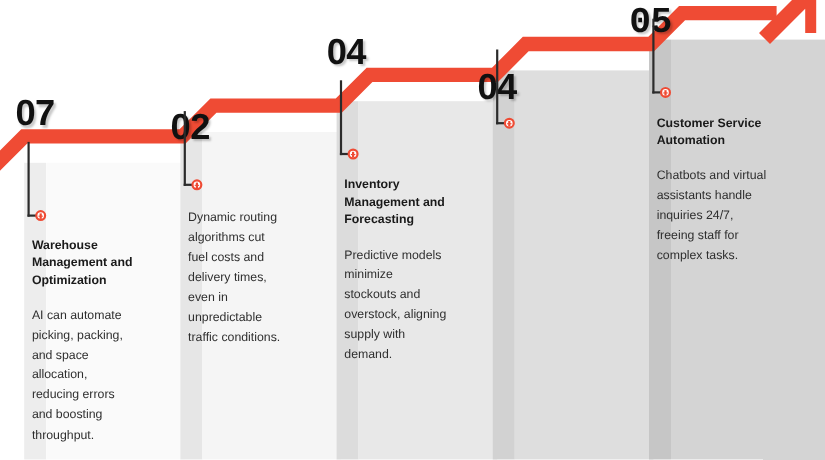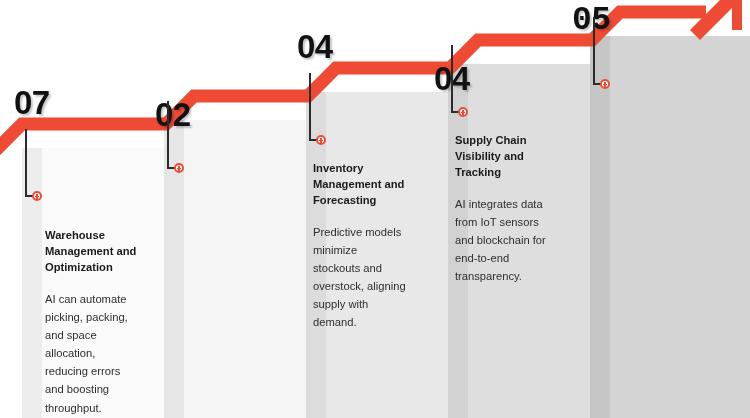"Customer Service" div.txt { html: none -> <div> <p>Customer Service Automation</p> <p>Chatbots and virtual assistants handle inquiries 24/7, freeing staff for complex tasks.</p> </div> }
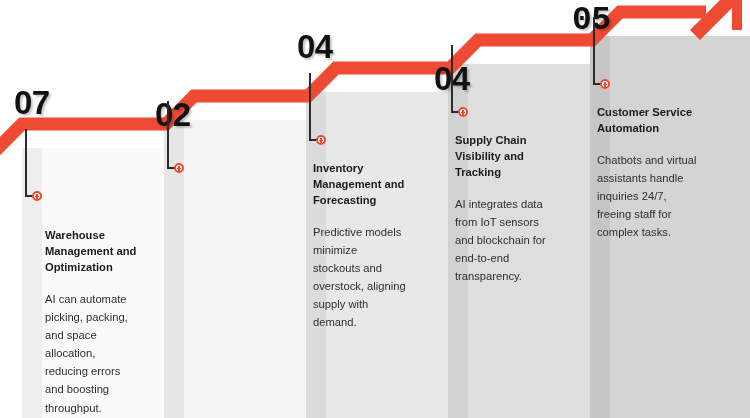"Supply Chain" div.txt { html: <div> <p>Supply Chain Visibility and Tracking</p> <p>AI integrates data from IoT sensors and blockchain for end-to-end transparency.</p> </div> -> none }
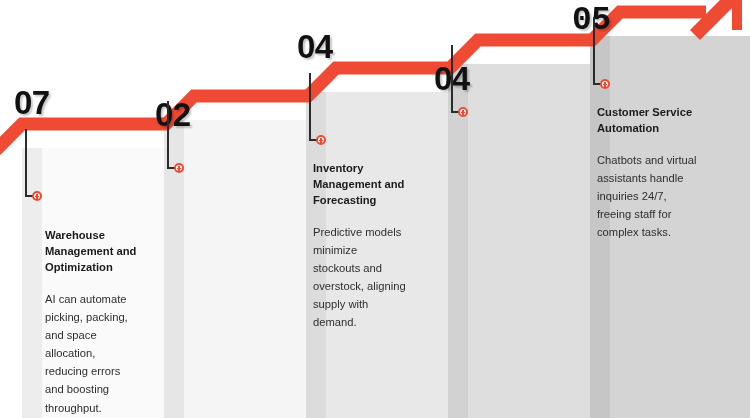"Dynamic routing" p.txt-body { html: none -> <p>Dynamic routing algorithms cut fuel costs and delivery times, even in unpredictable traffic conditions.</p> }
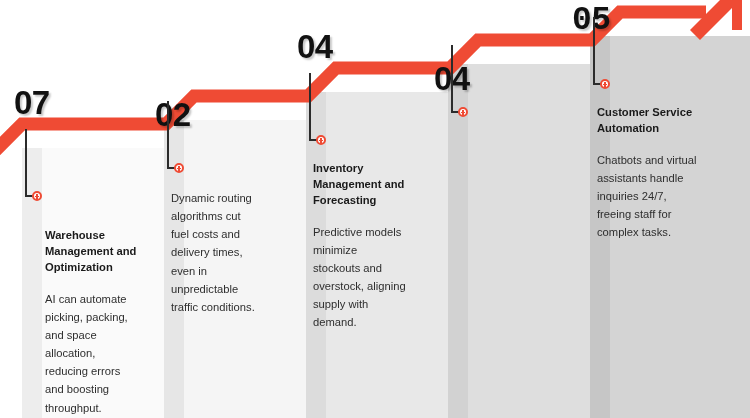"Warehouse" div.txt { margin-left: 16px -> none; top: 228px -> 216px }
